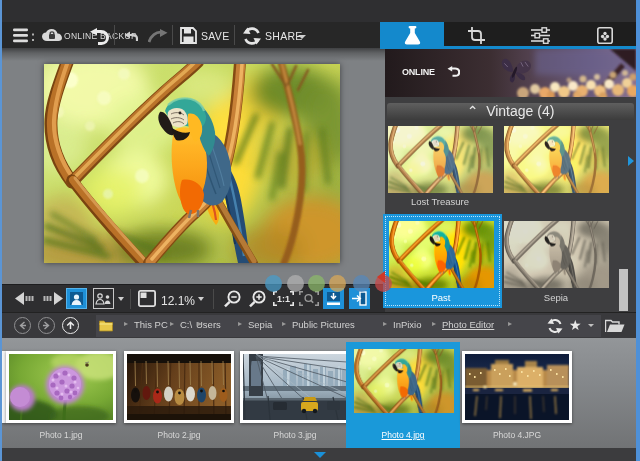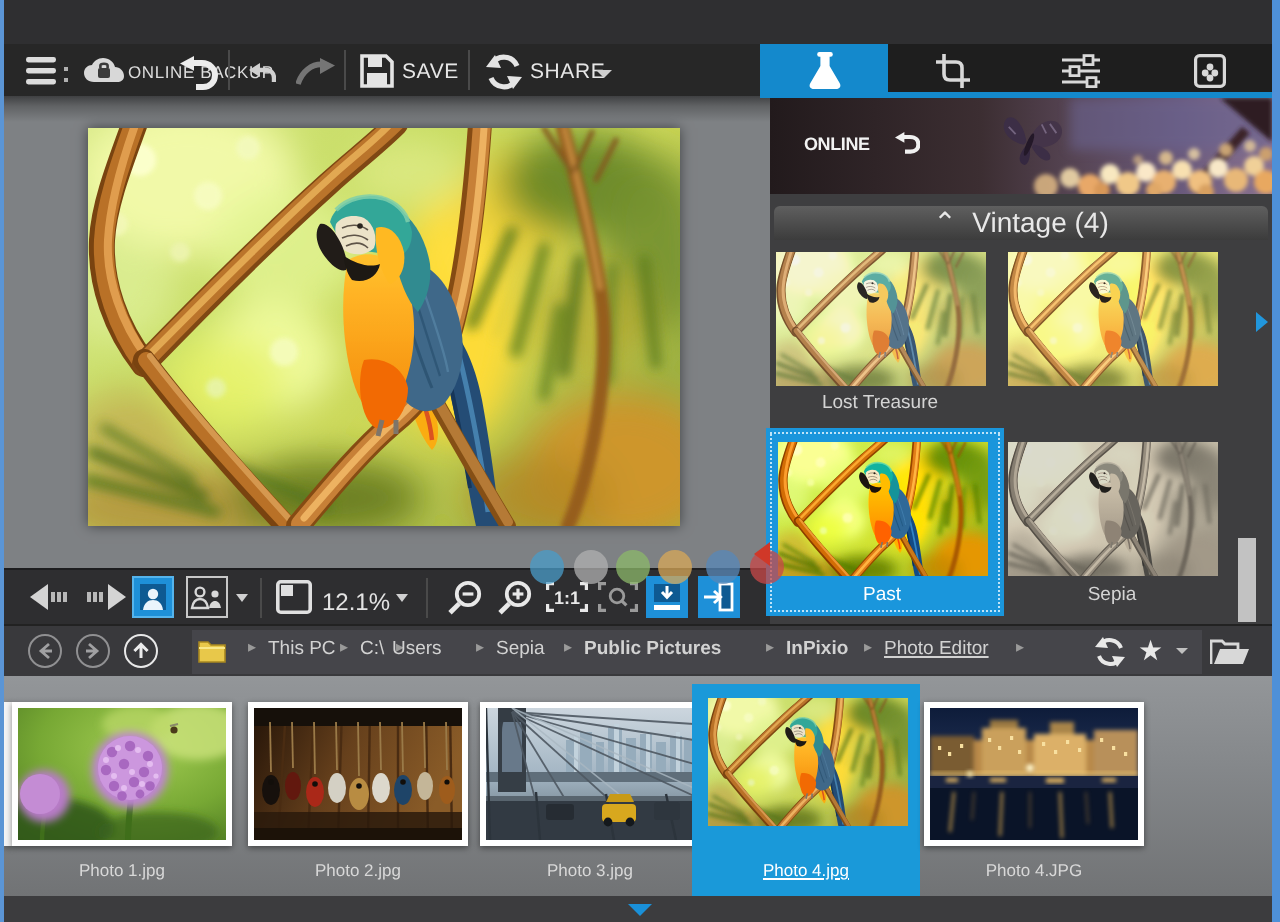"Public Pictures" div.crumb-item { font-weight: bold -> none }
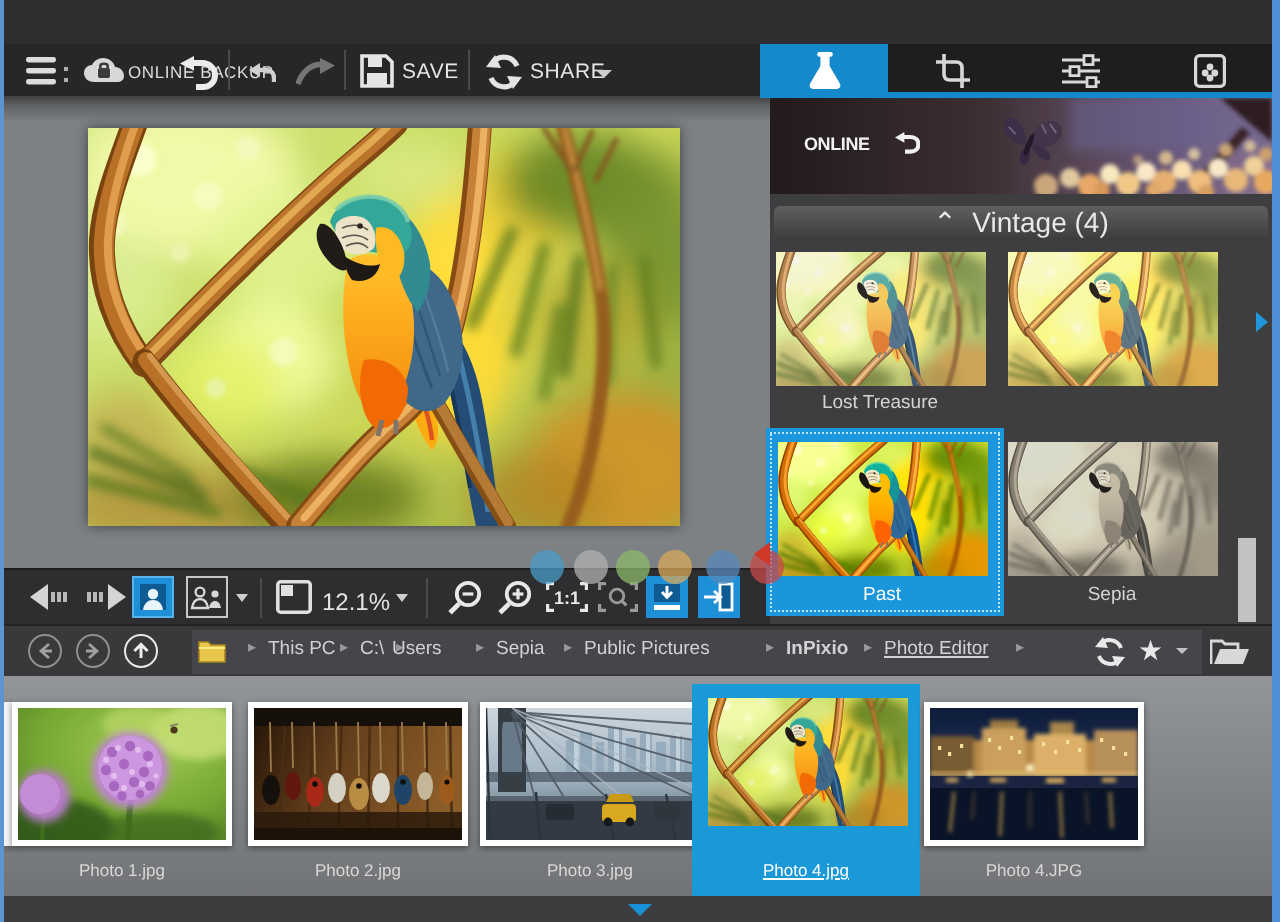"InPixio" div.crumb-item { font-weight: bold -> none }
